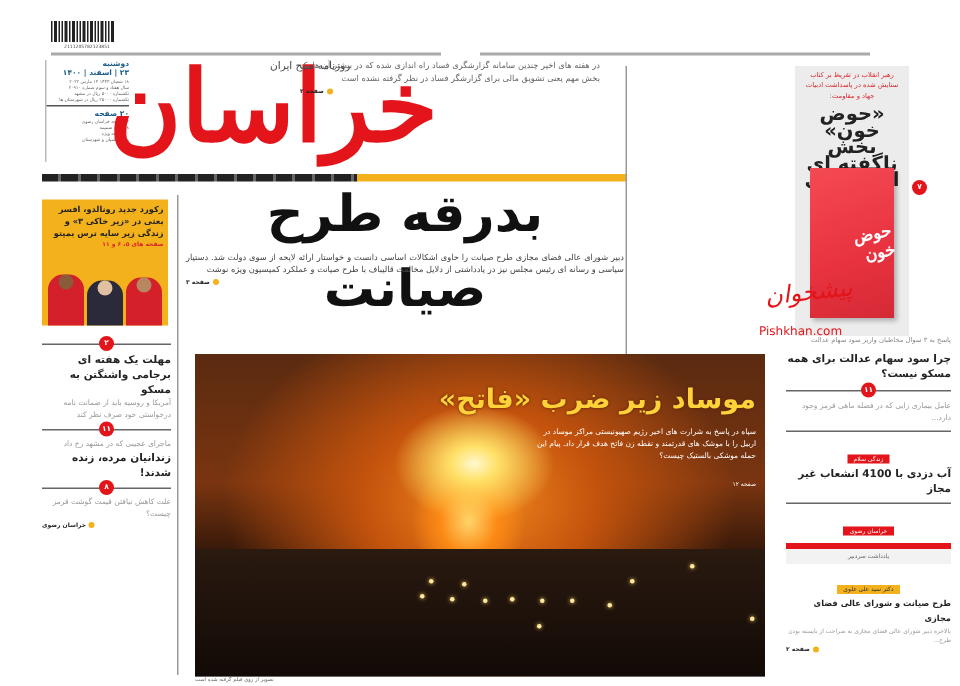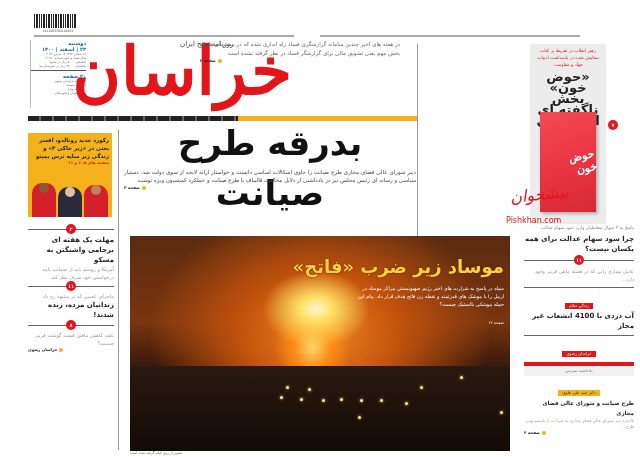"چرا سود سهام عدالت برای" div.rc-head { text: یکسان -> مسکو }
